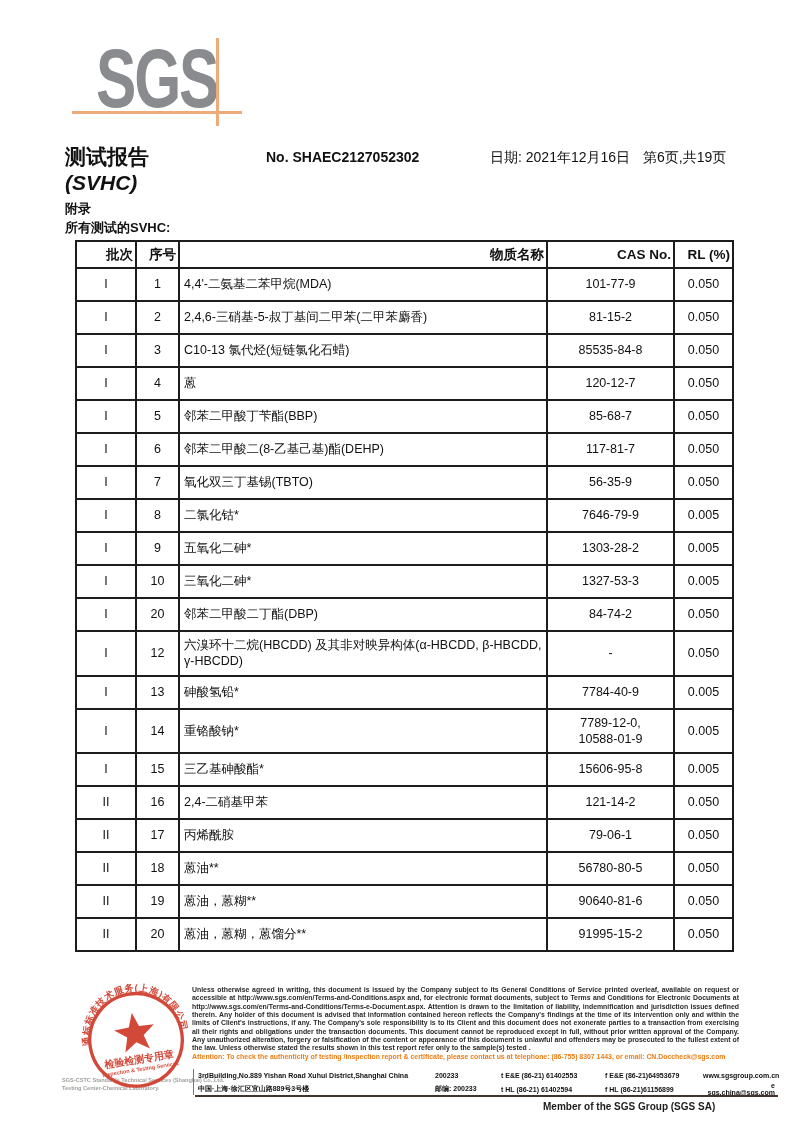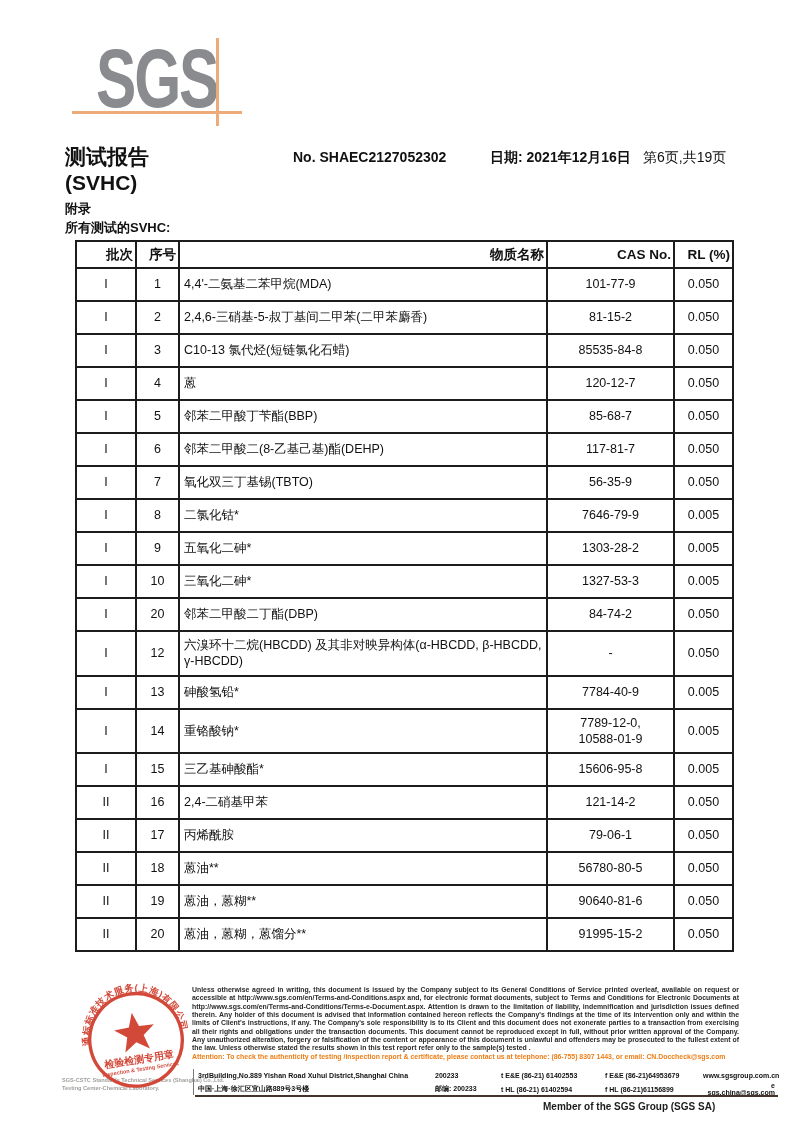"No. SHAEC2127052302" .report-no { left: 293px -> 266px }
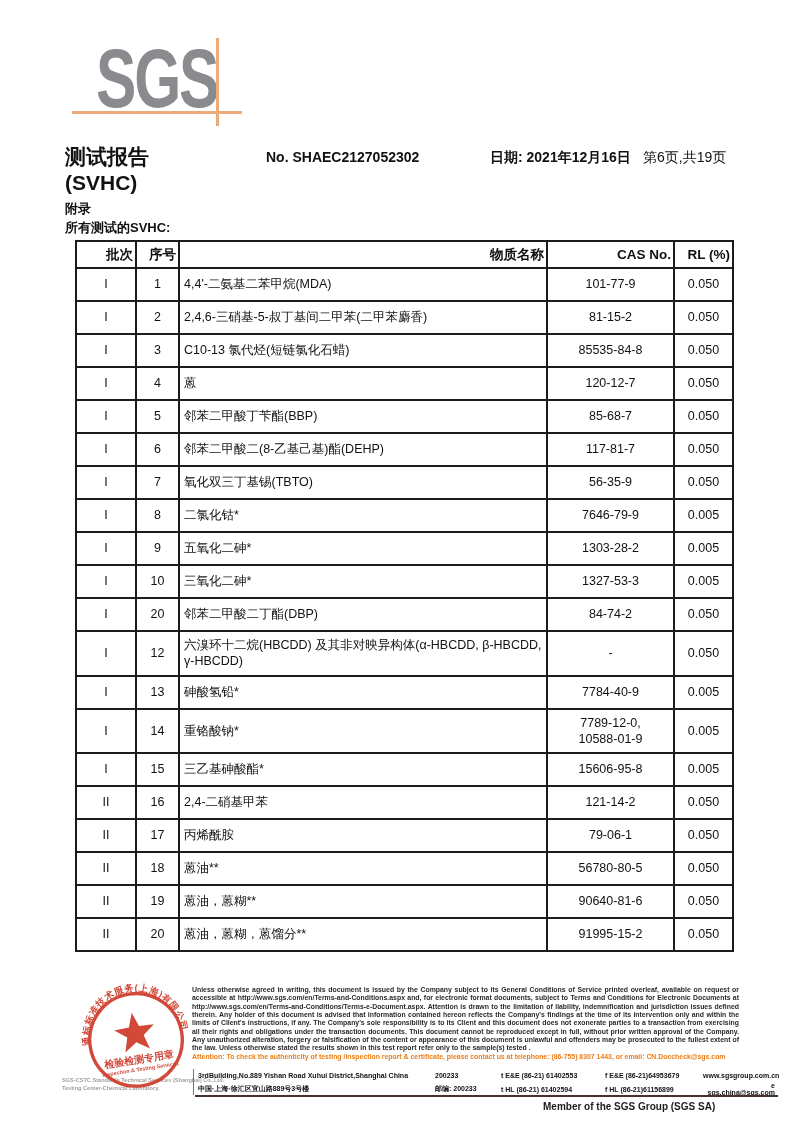"日期: 2021年12月16日" .report-date { font-weight: 700 -> 400 }
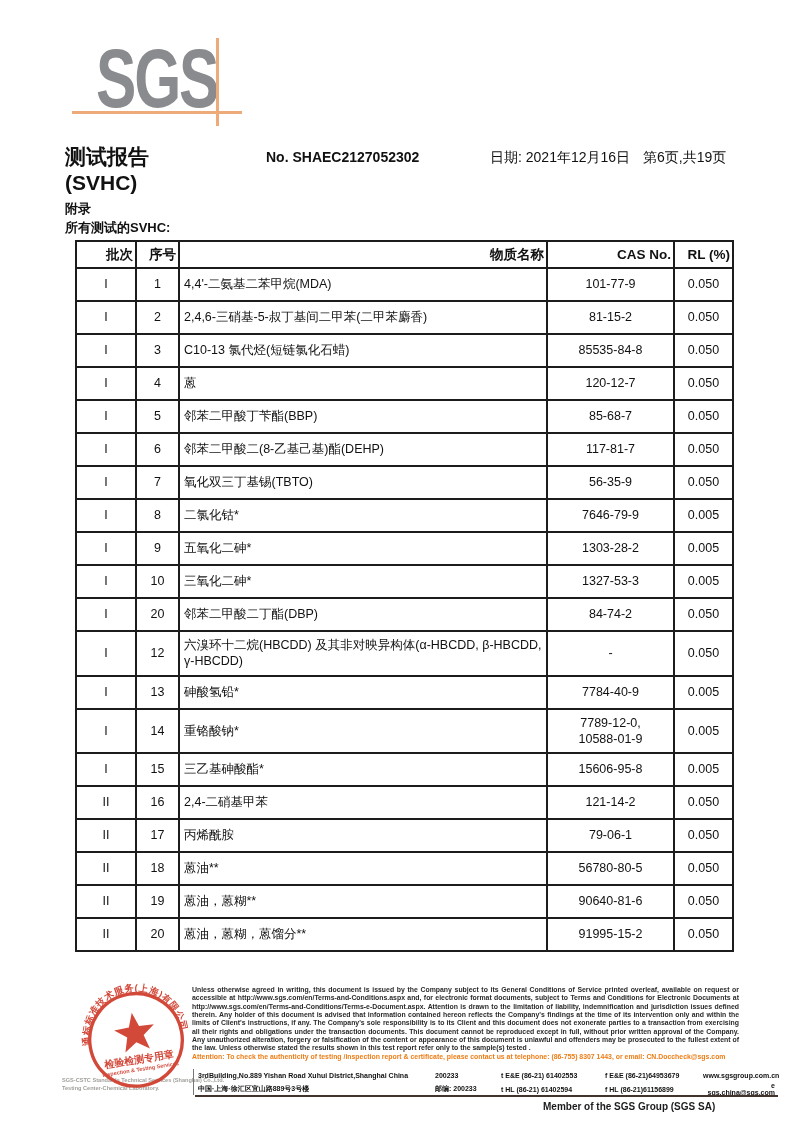"(SVHC)" .title2 { font-style: none -> italic }
